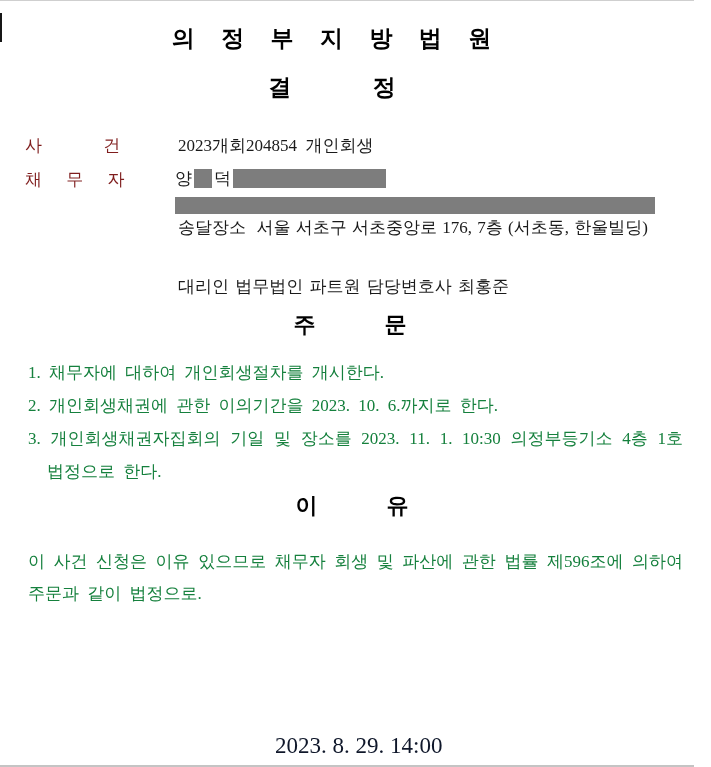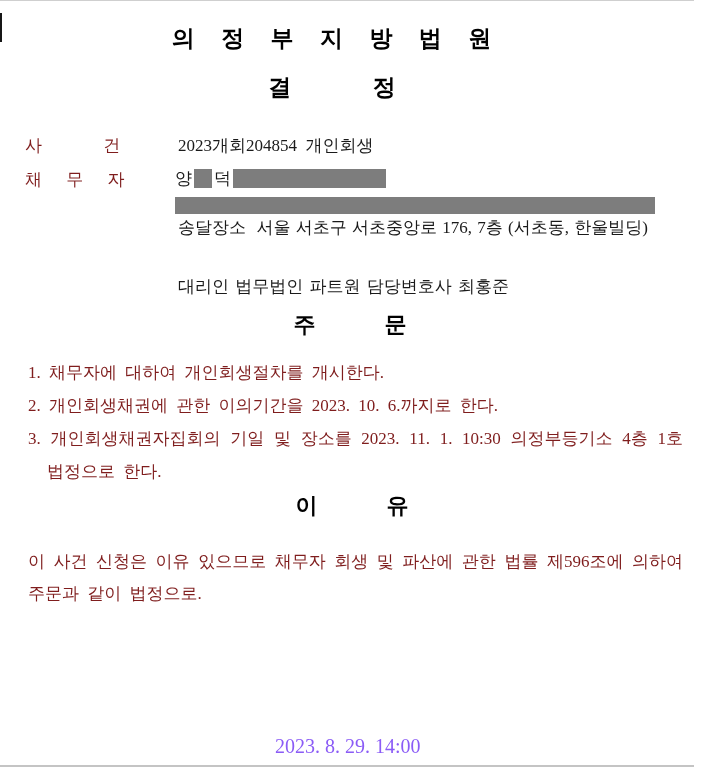"1. 채무자에 대하여 개인회생절차를 개시한다." .body-line { color: #7f1d1d -> #15803d }
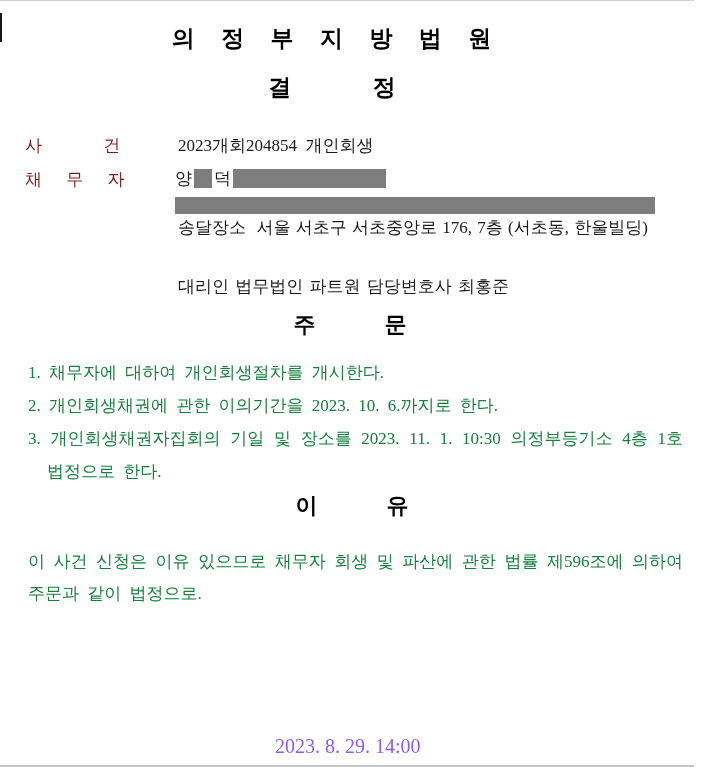"2023. 8. 29. 14:00" .datetime { color: #8b5cf6 -> #0f172a; font-size: 20px -> 23px }
